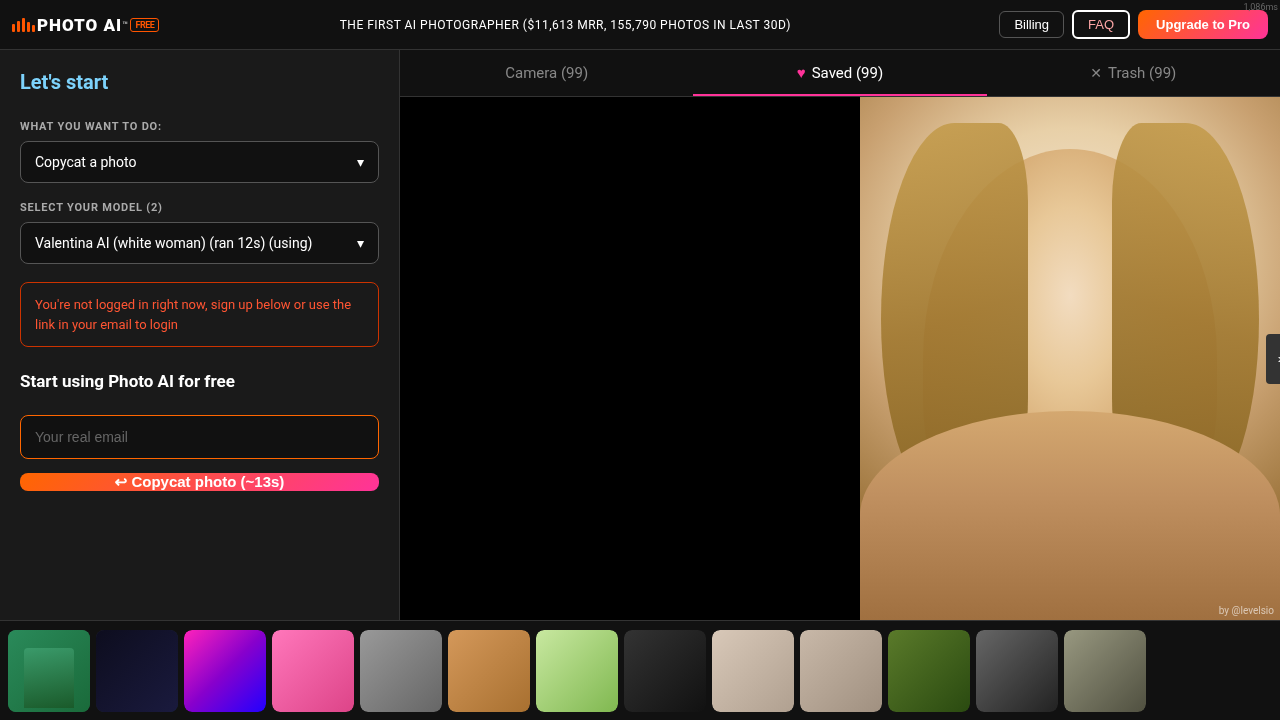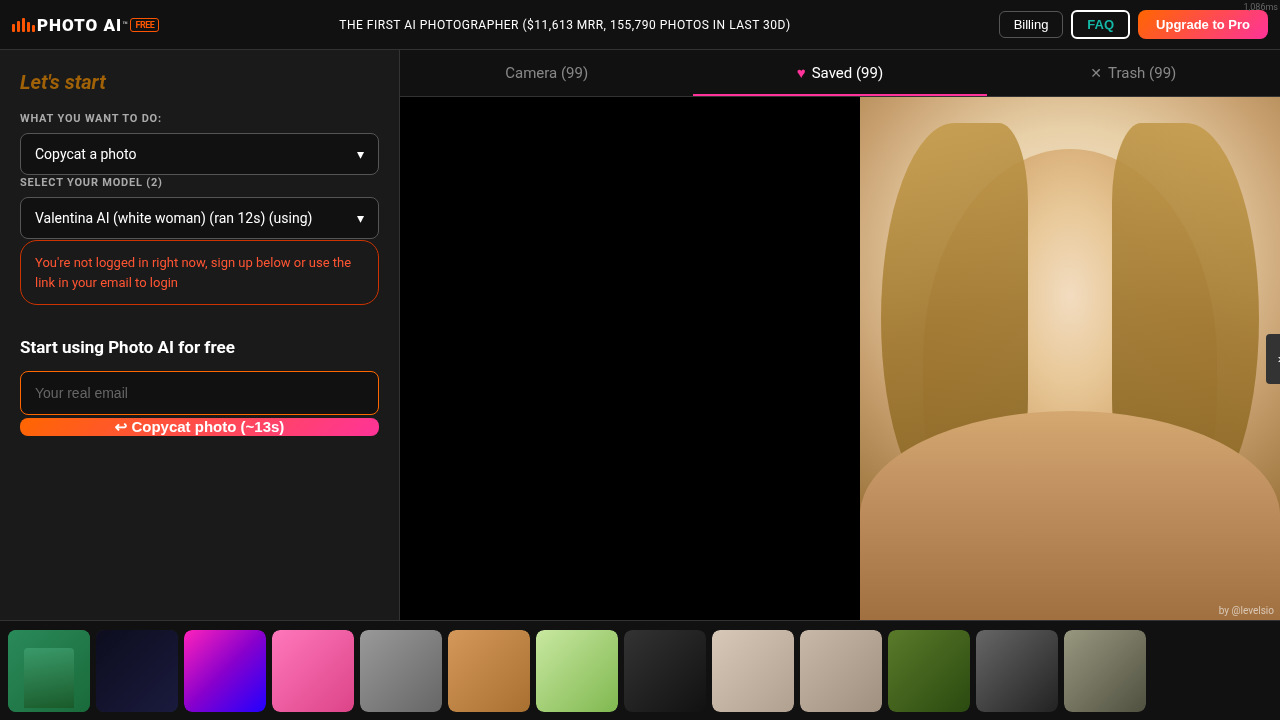"FAQ" .btn-faq { color: #14b8a6 -> #fca5a5; font-weight: 700 -> 400 }
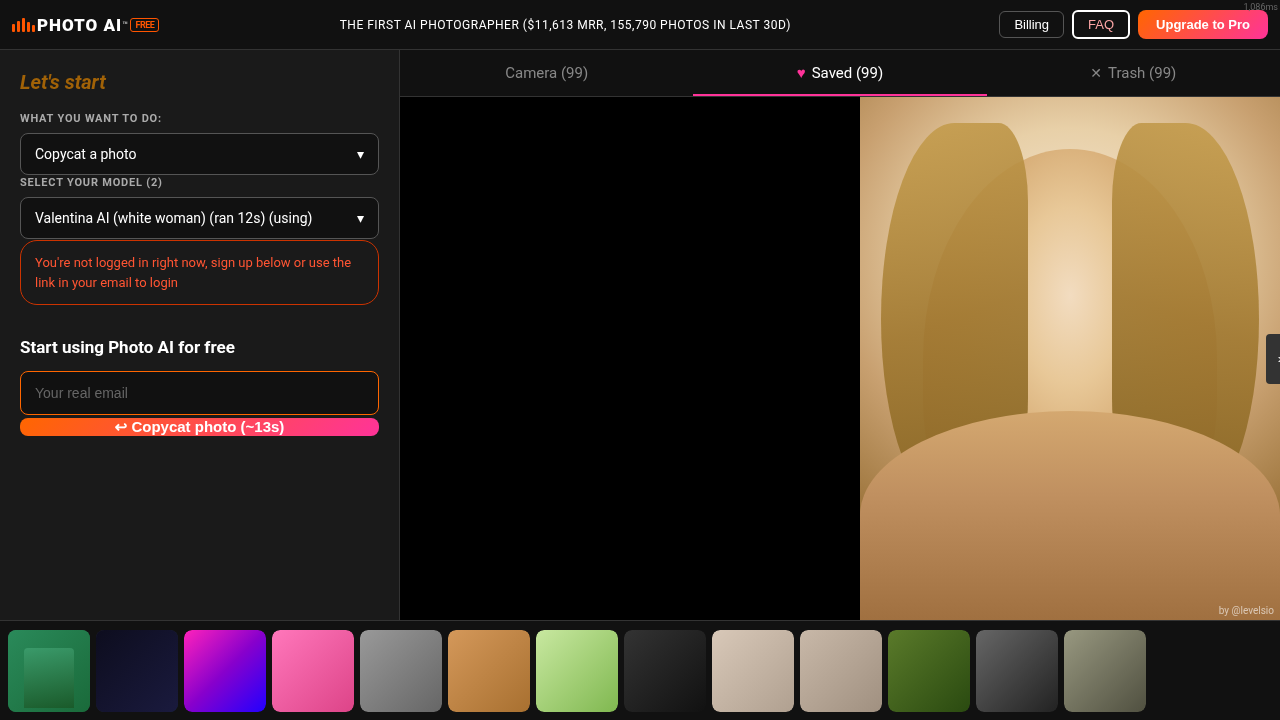"Let's start" .sidebar h2 { color: #a16207 -> #7dd3fc; font-style: italic -> none; margin-bottom: 18px -> 26px }
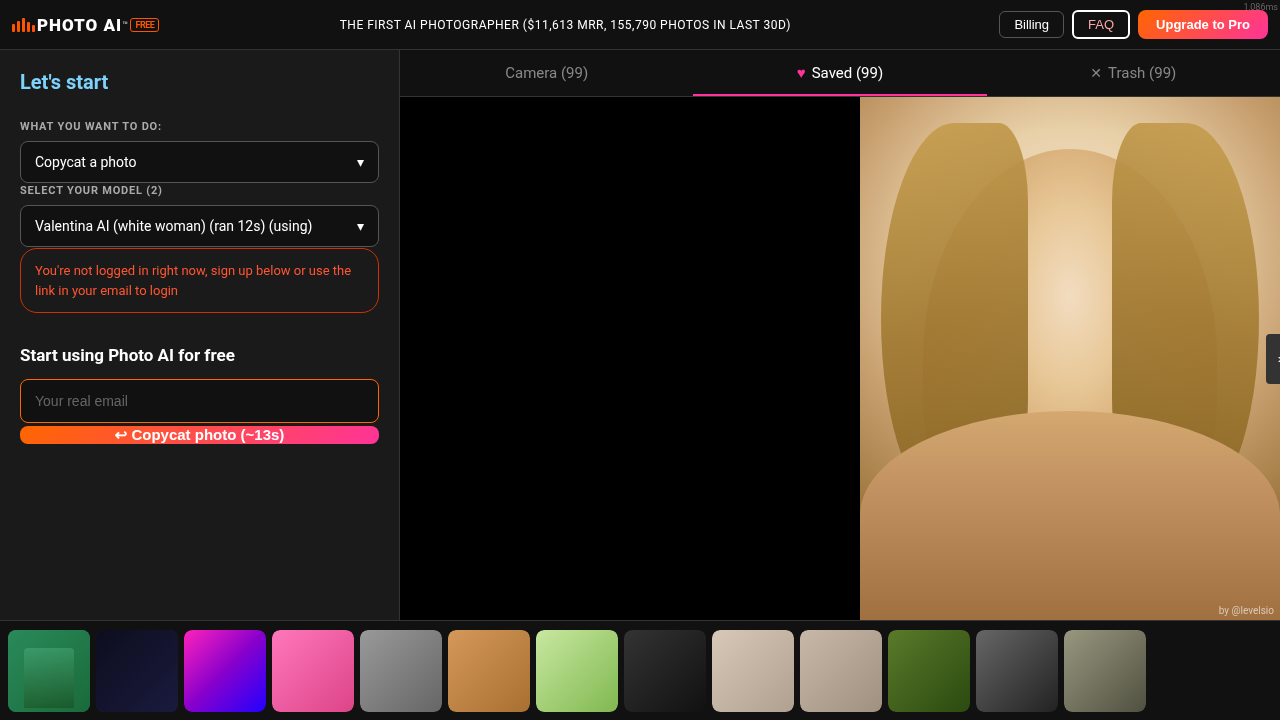"Copycat a photo" .select-box-display { margin-bottom: 1px -> 18px }
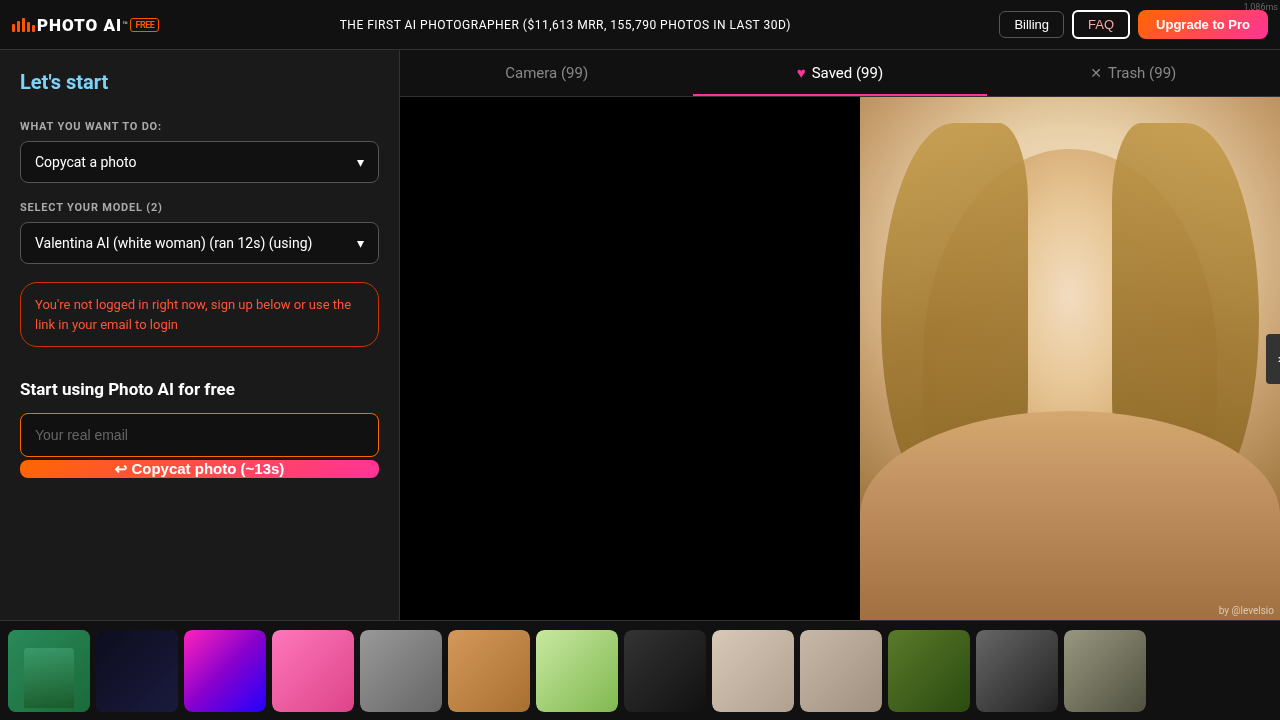"You're not logged in right" .error-box { border-radius: 17px -> 8px; margin-bottom: 32px -> 24px }
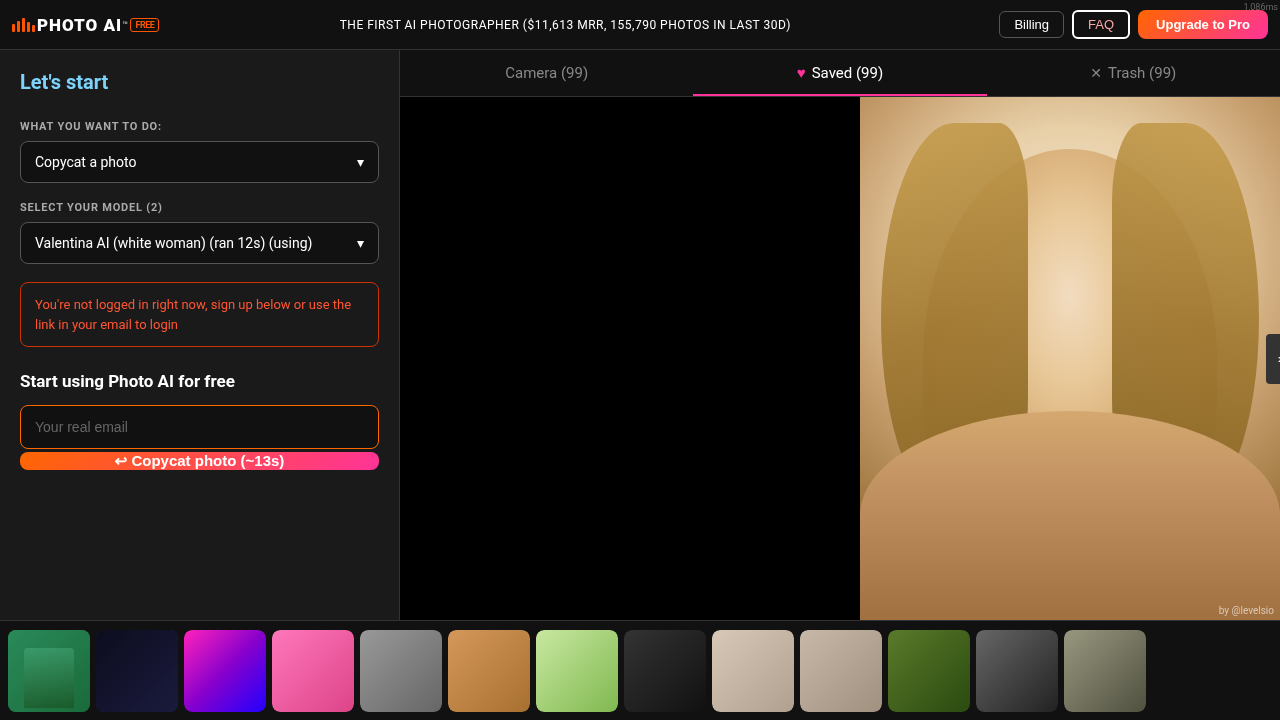"Start using Photo AI for" .section-title { margin-bottom: 14px -> 24px }
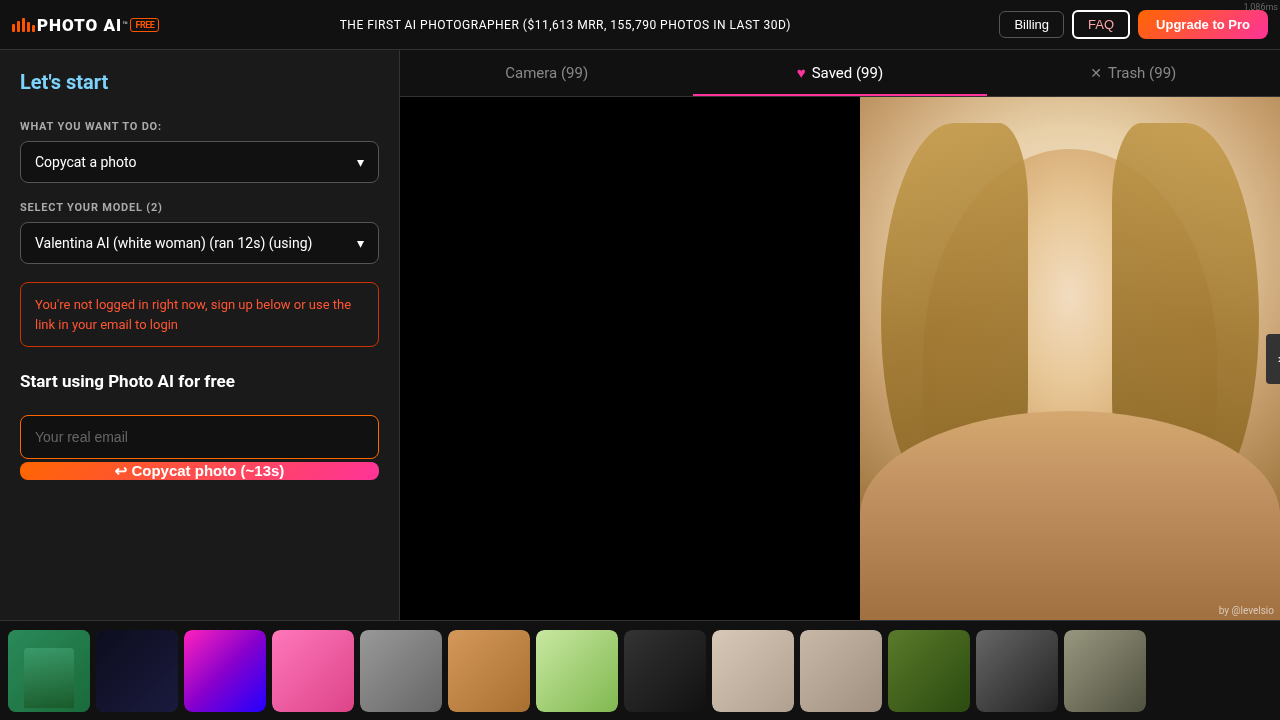"Your real email" .email-input { margin-bottom: 3px -> 14px }
